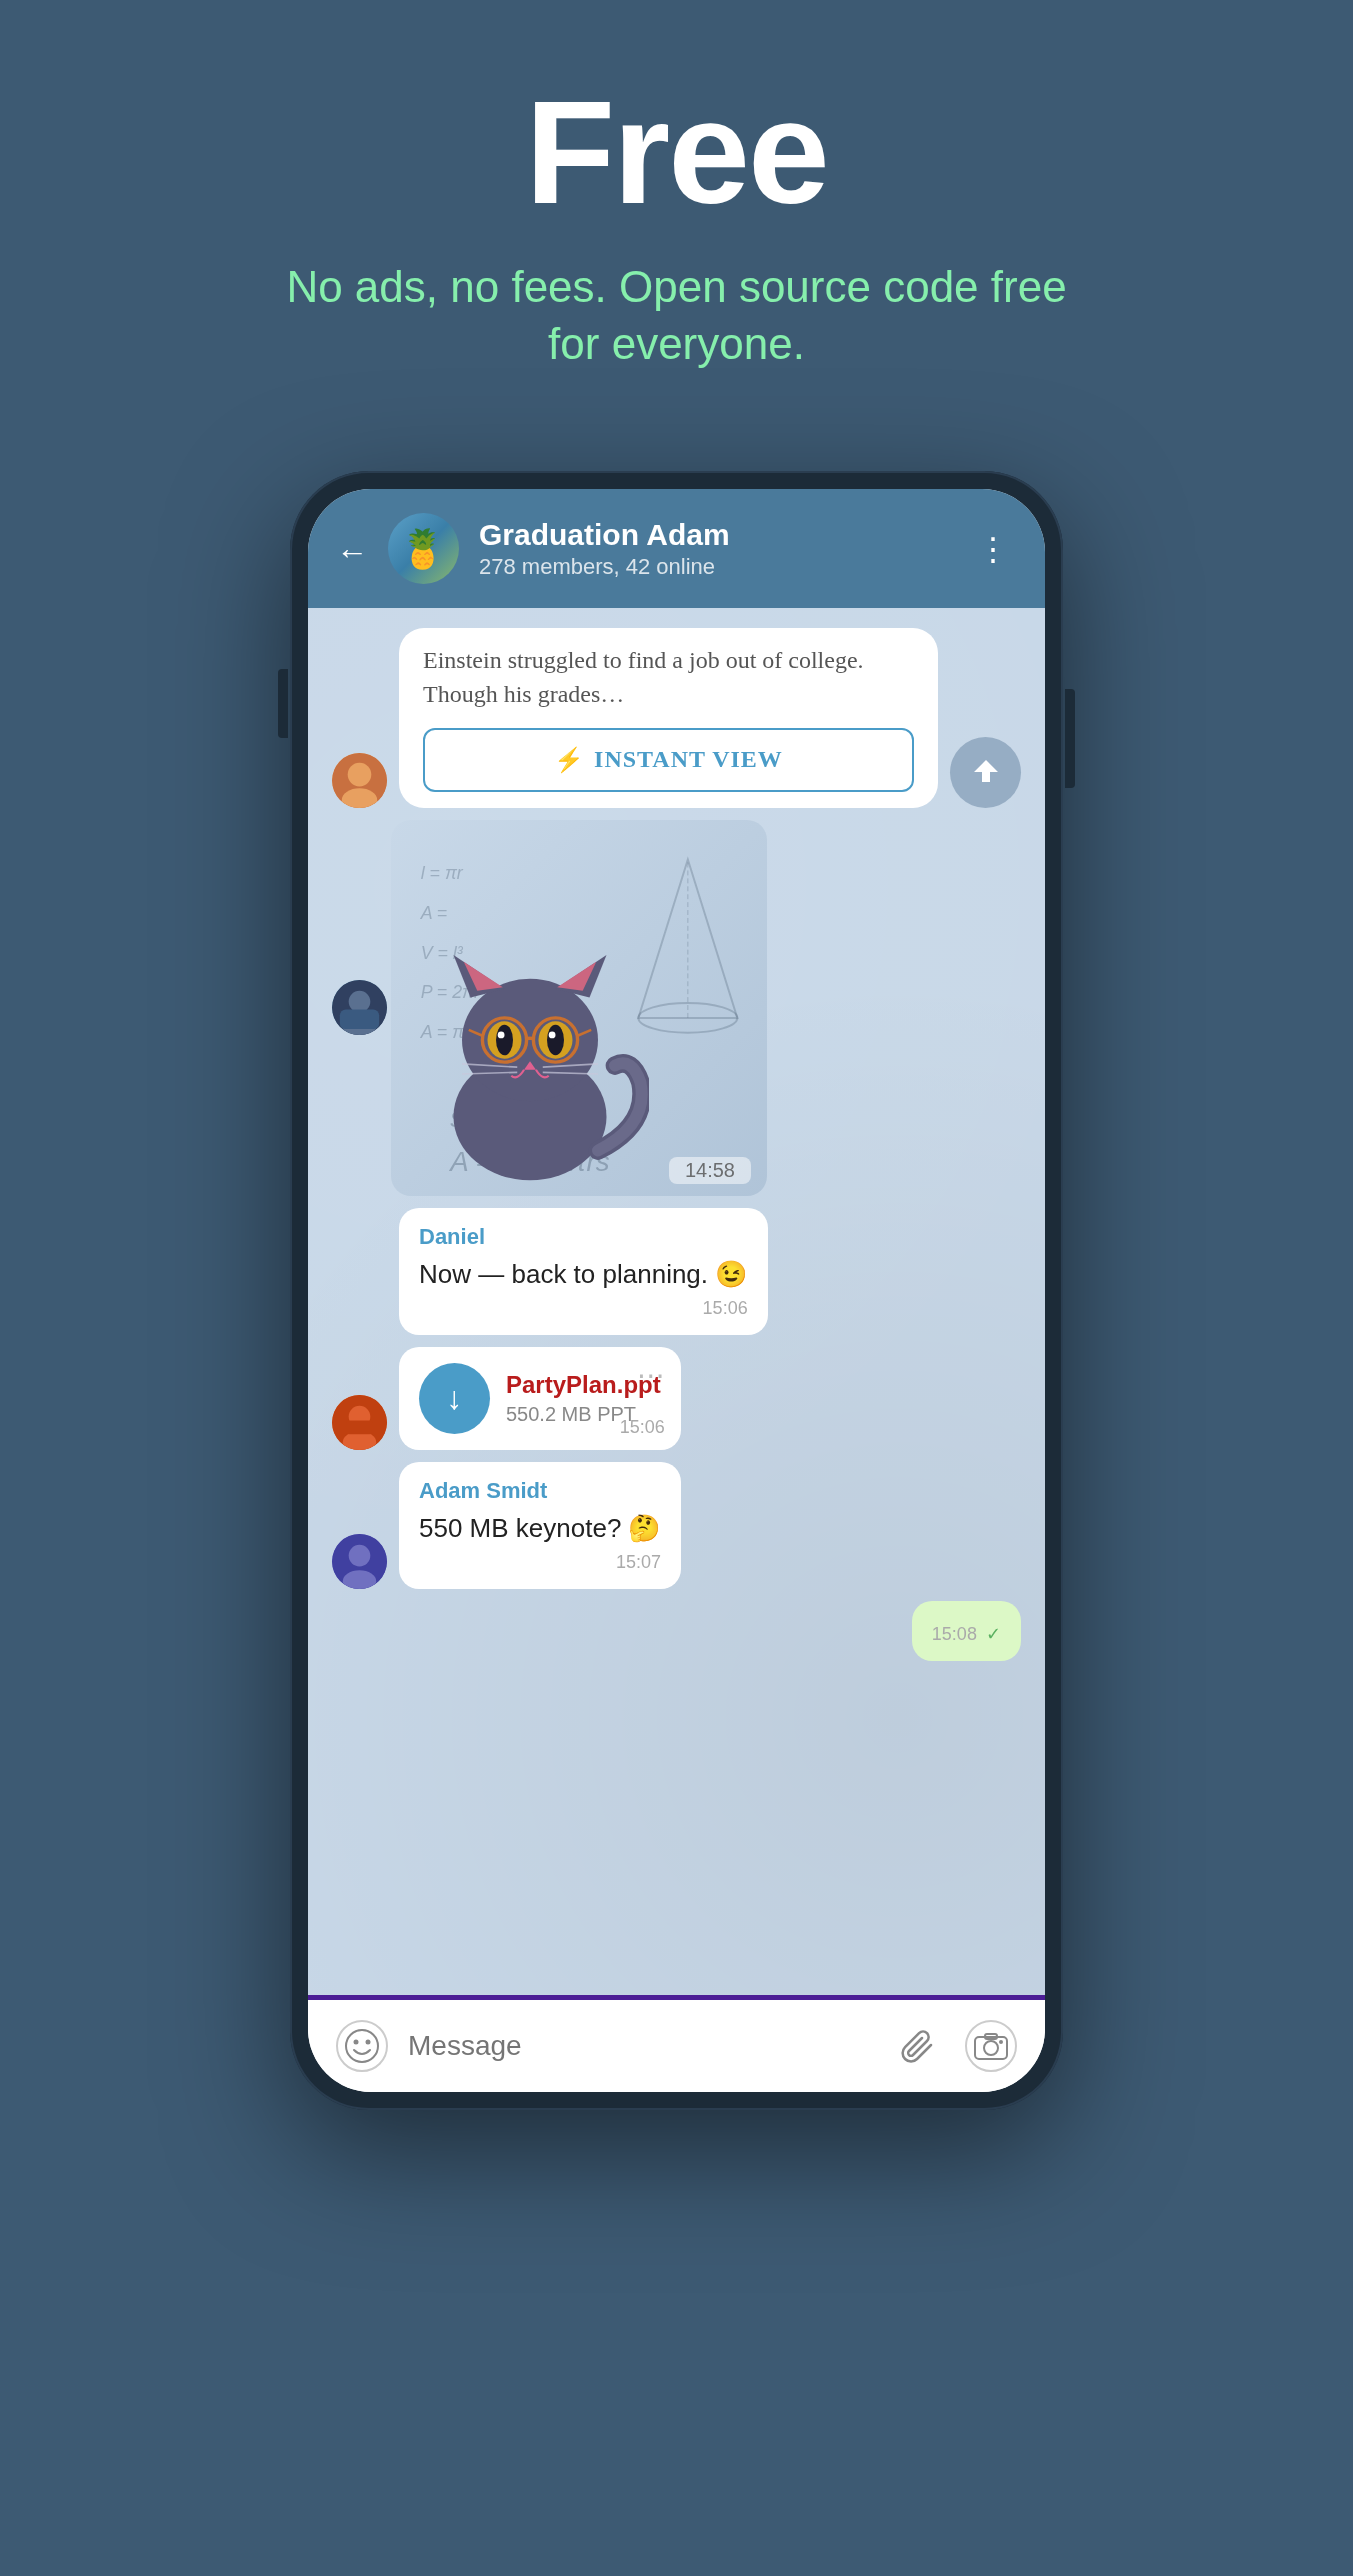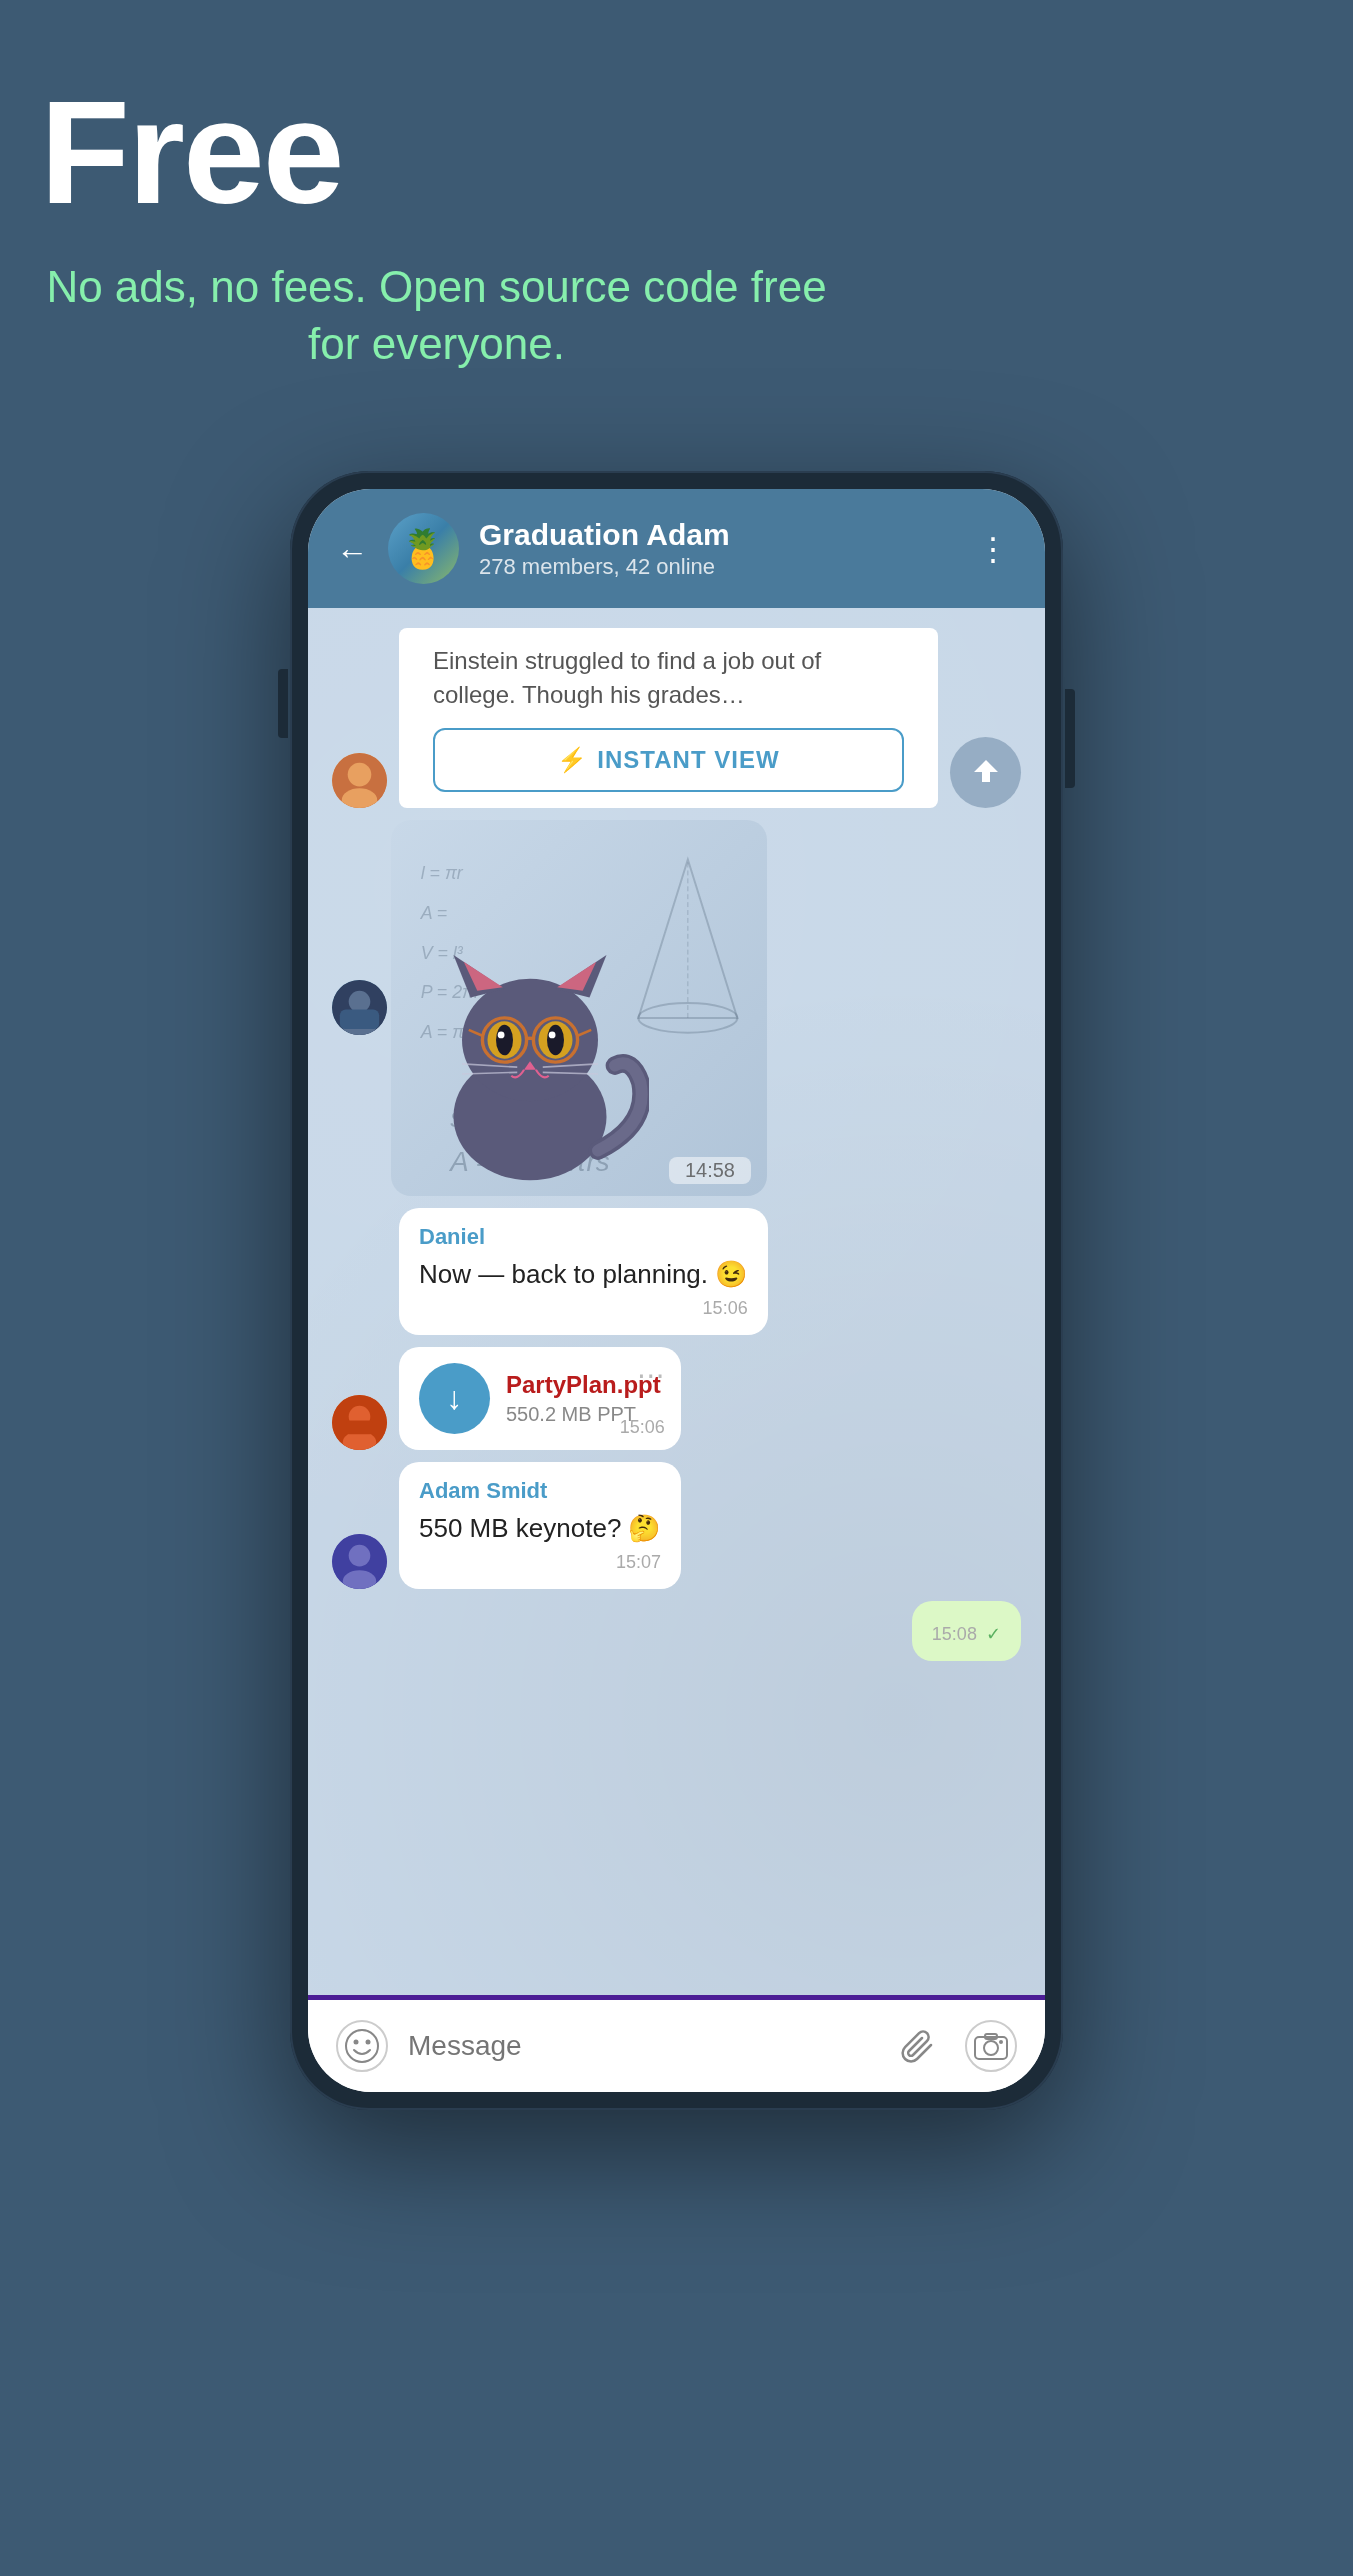"Free" .hero-section { align-items: none -> center }
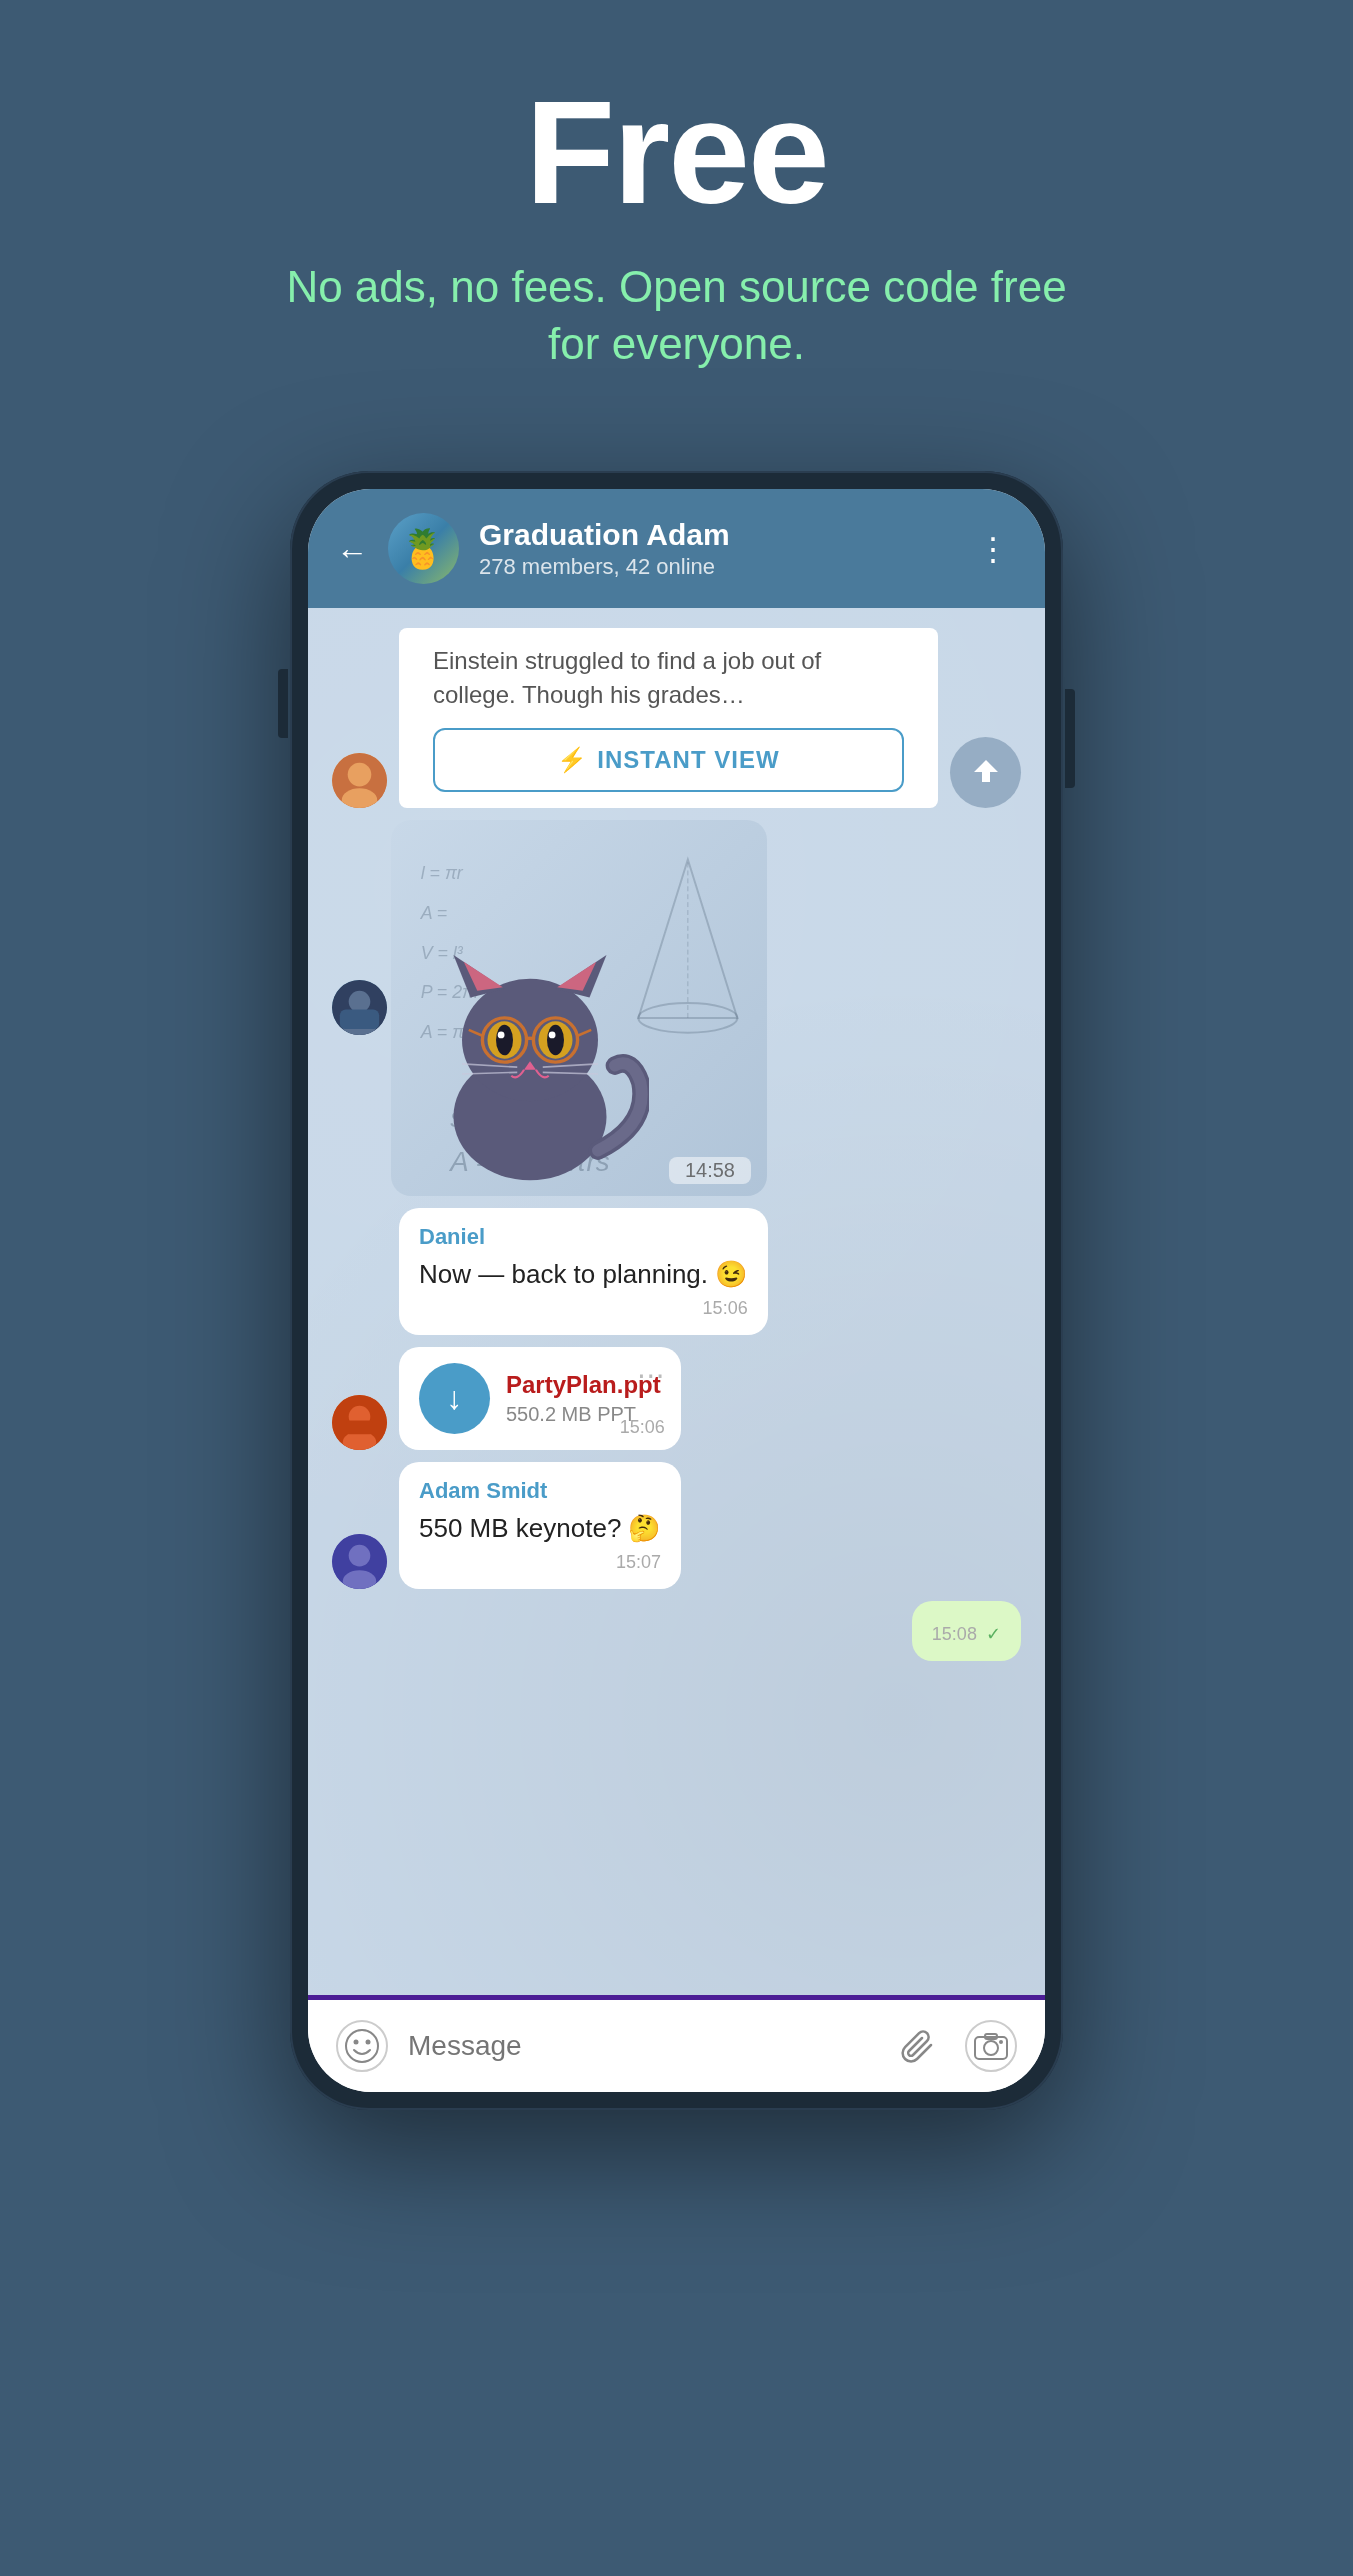"Einstein struggled to find a" .iv-bubble { border-radius: 8px -> 25px; font-family: none -> Liberation Serif, serif; padding: 16px 34px -> 16px 24px }
